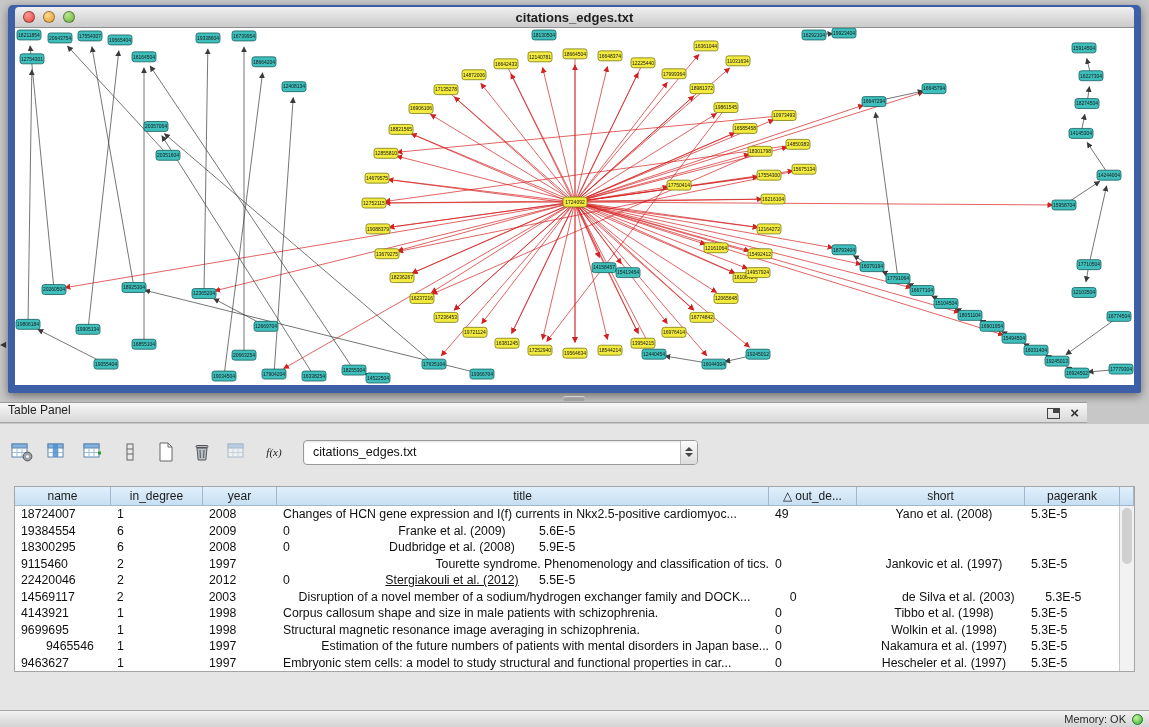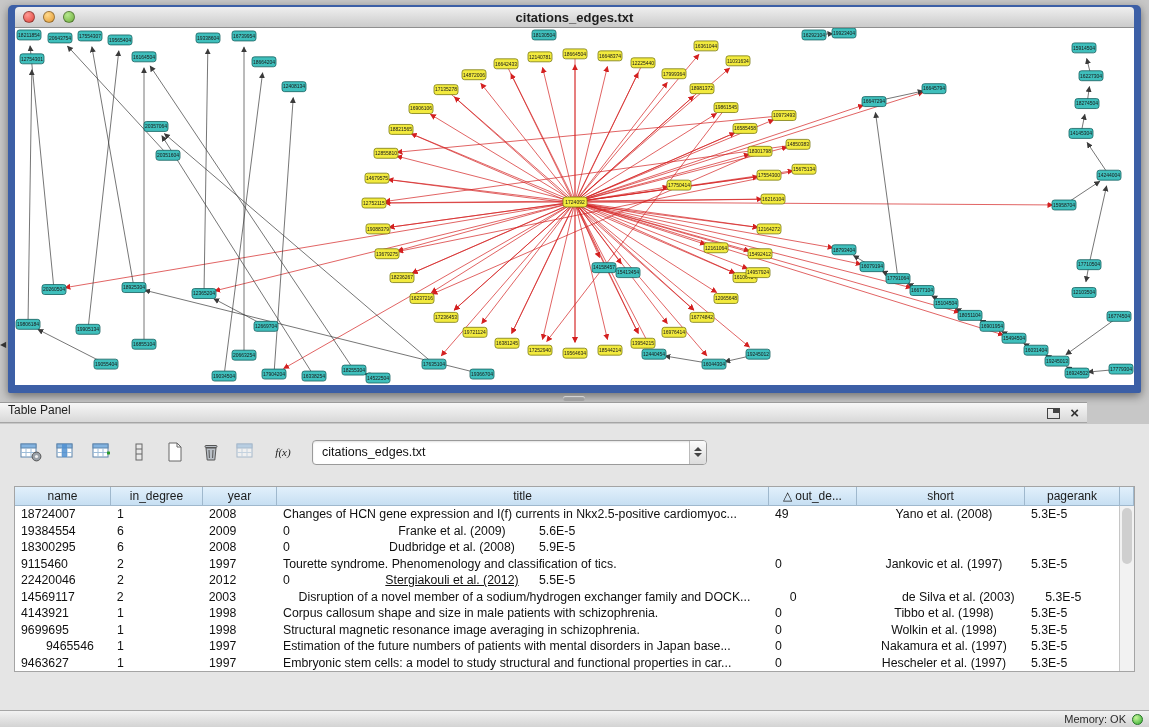"f(x)" .toolbar { left: 16px -> 7px }
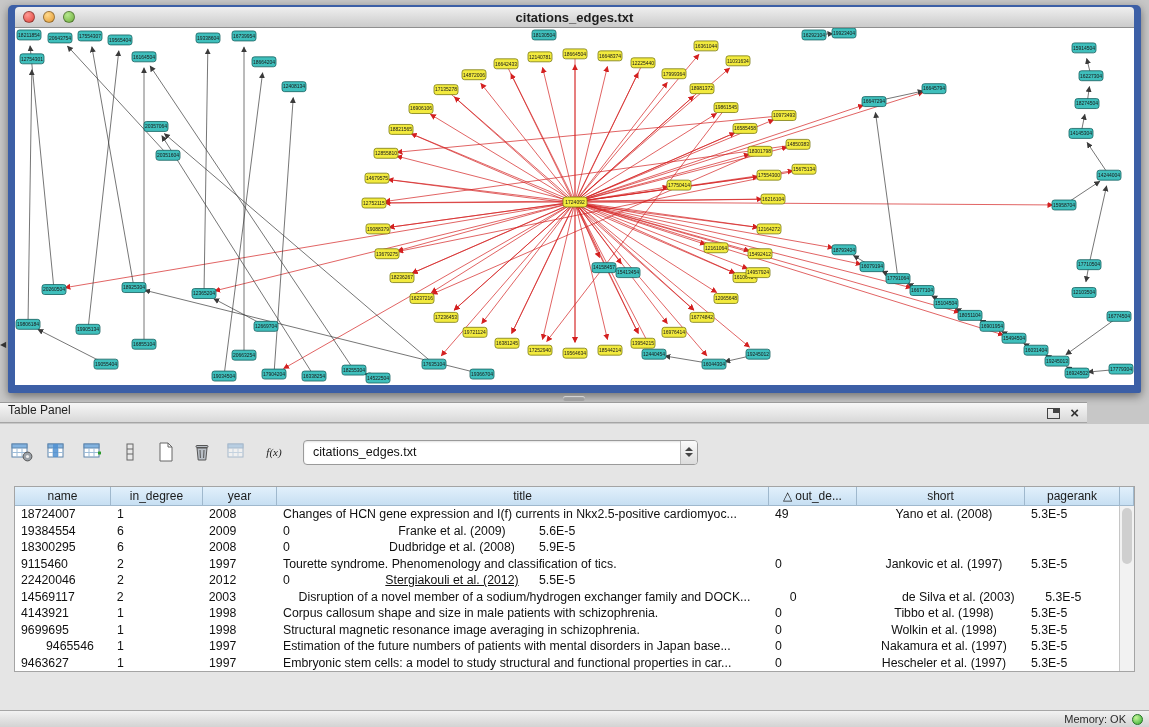"Tourette syndrome. Phenomenology and" div.td { text-align: left -> right }
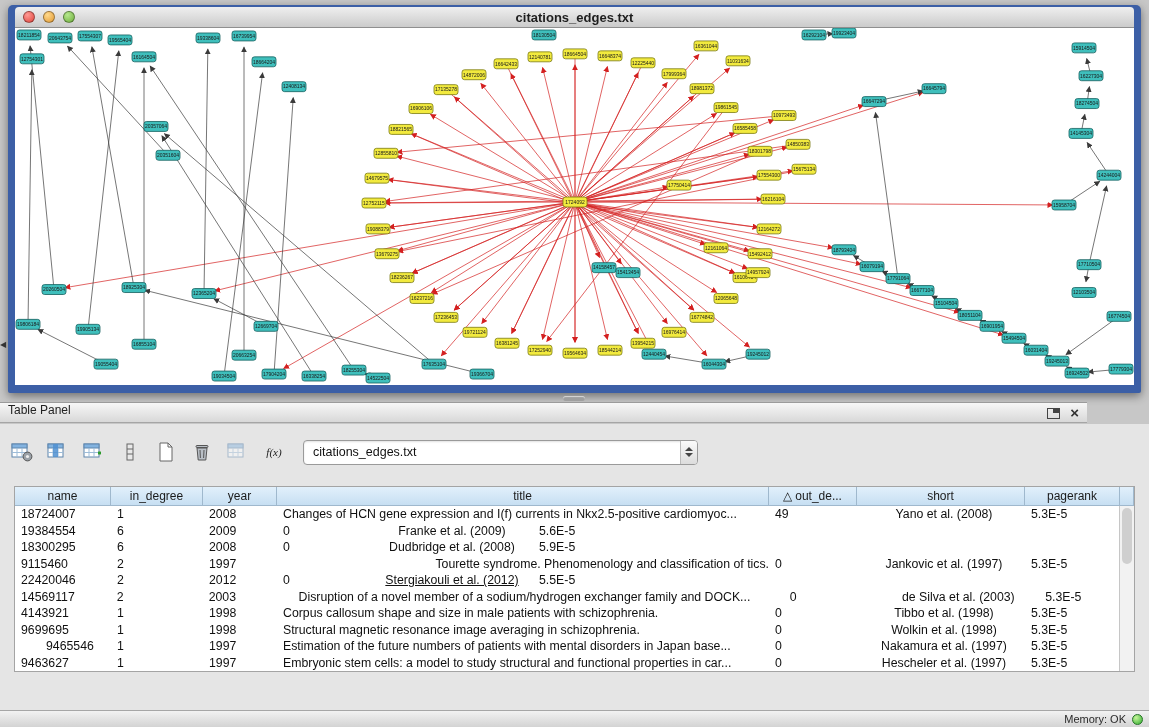"Estimation of the future numbers" div.td { text-align: left -> right }
